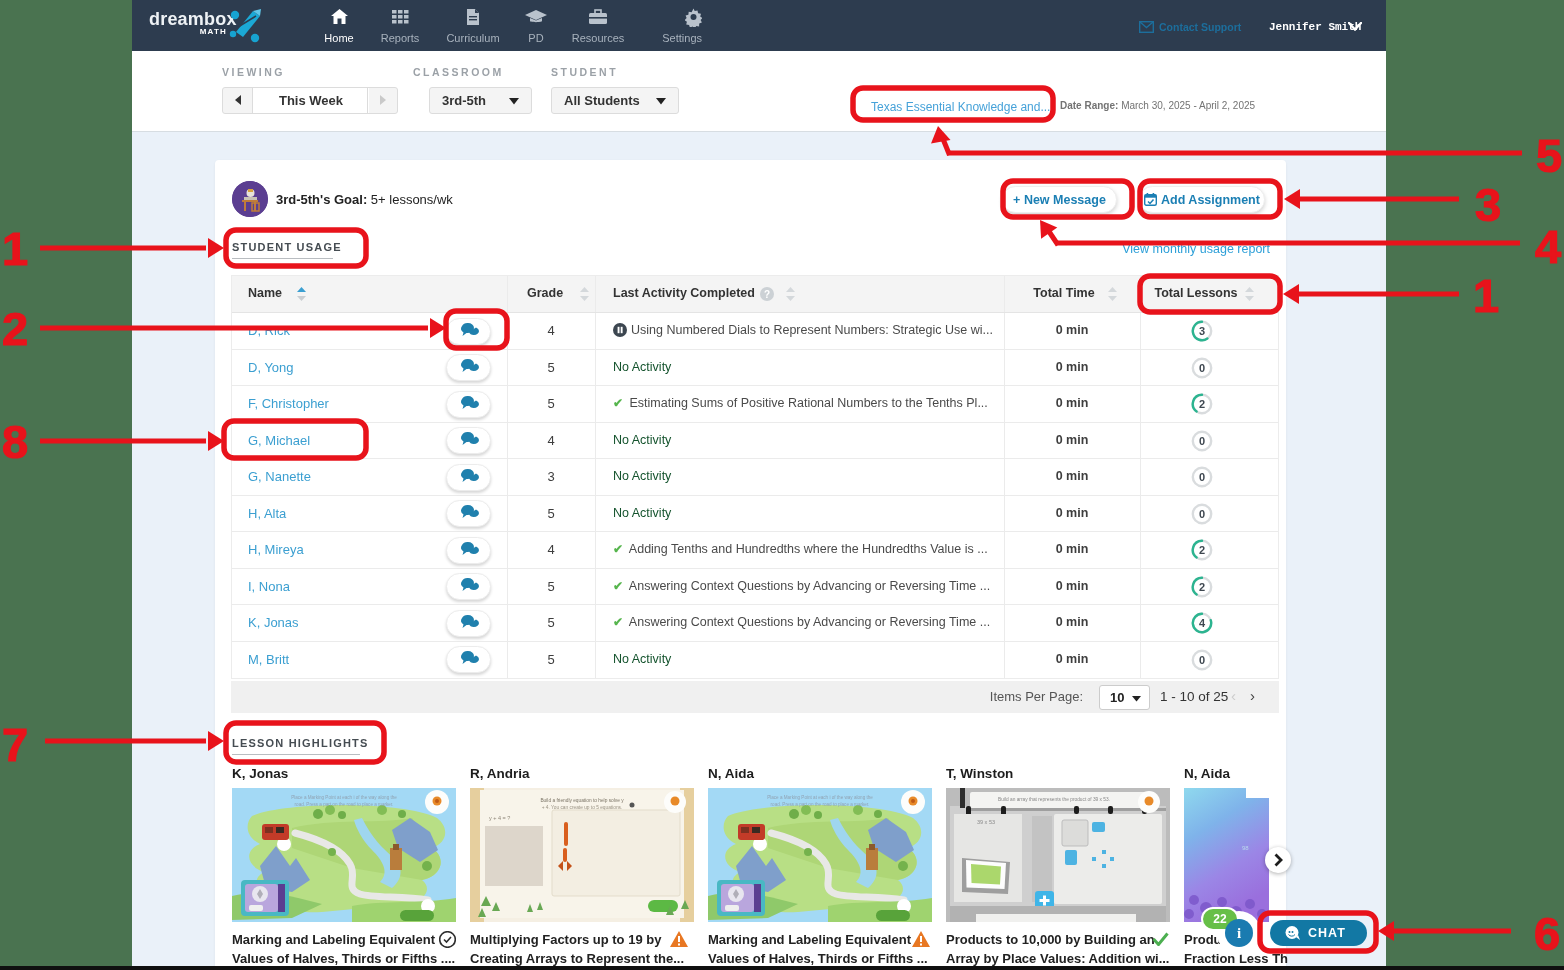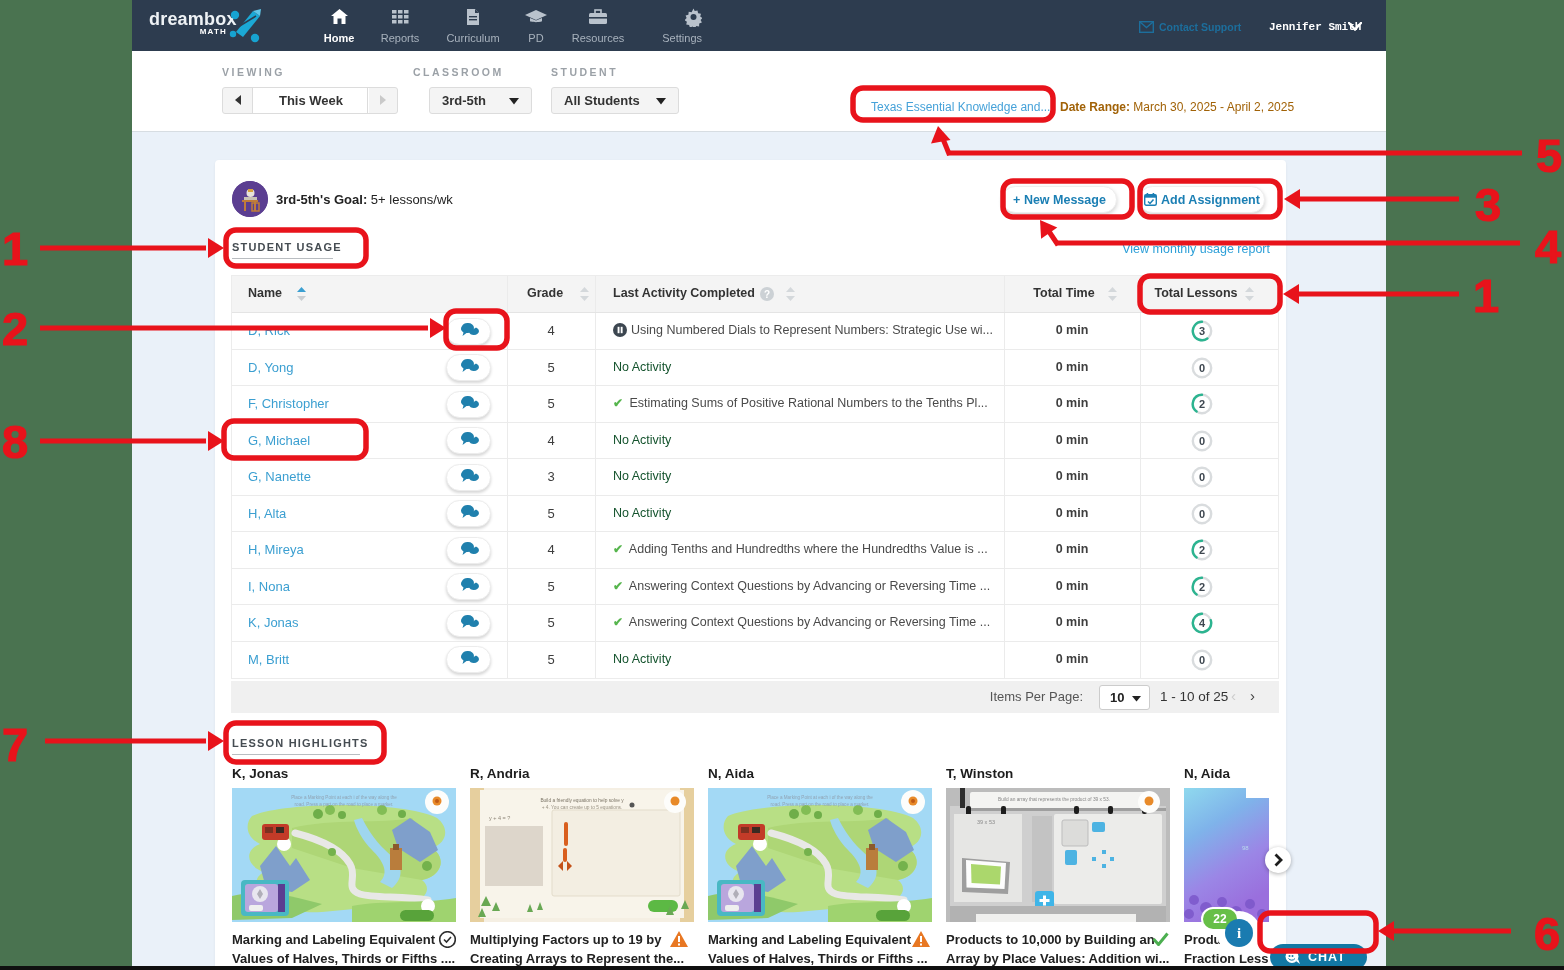"Home" div { font-weight: bold -> normal }
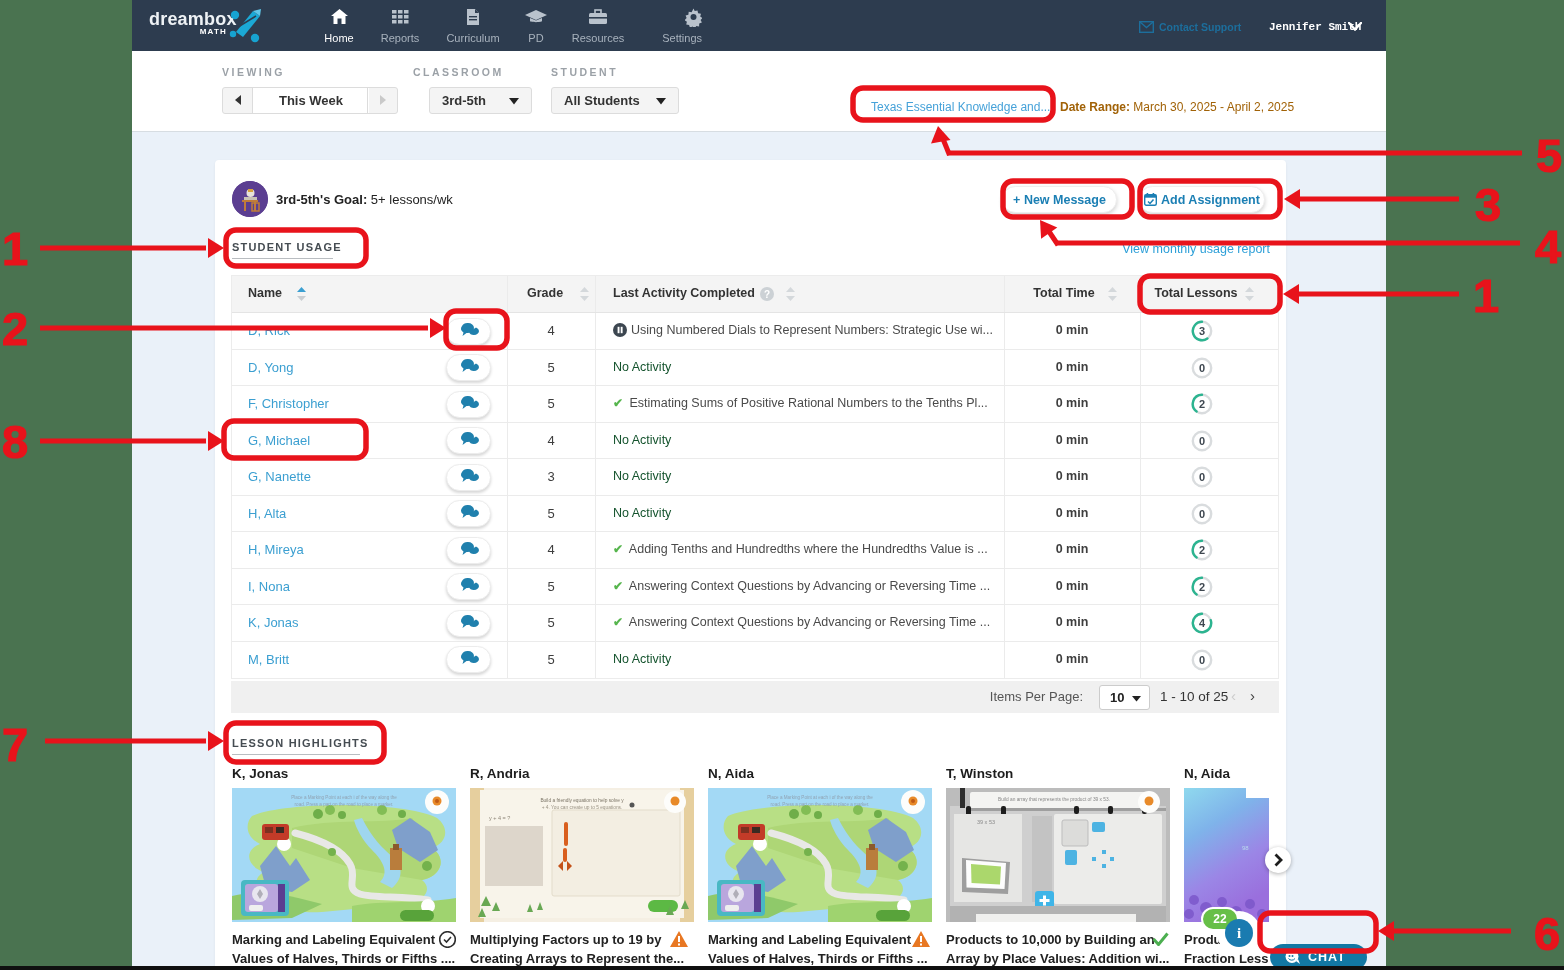"Date Range: March 30, 2025" div { color: #a16207 -> #737373; font-size: 12px -> 10px }
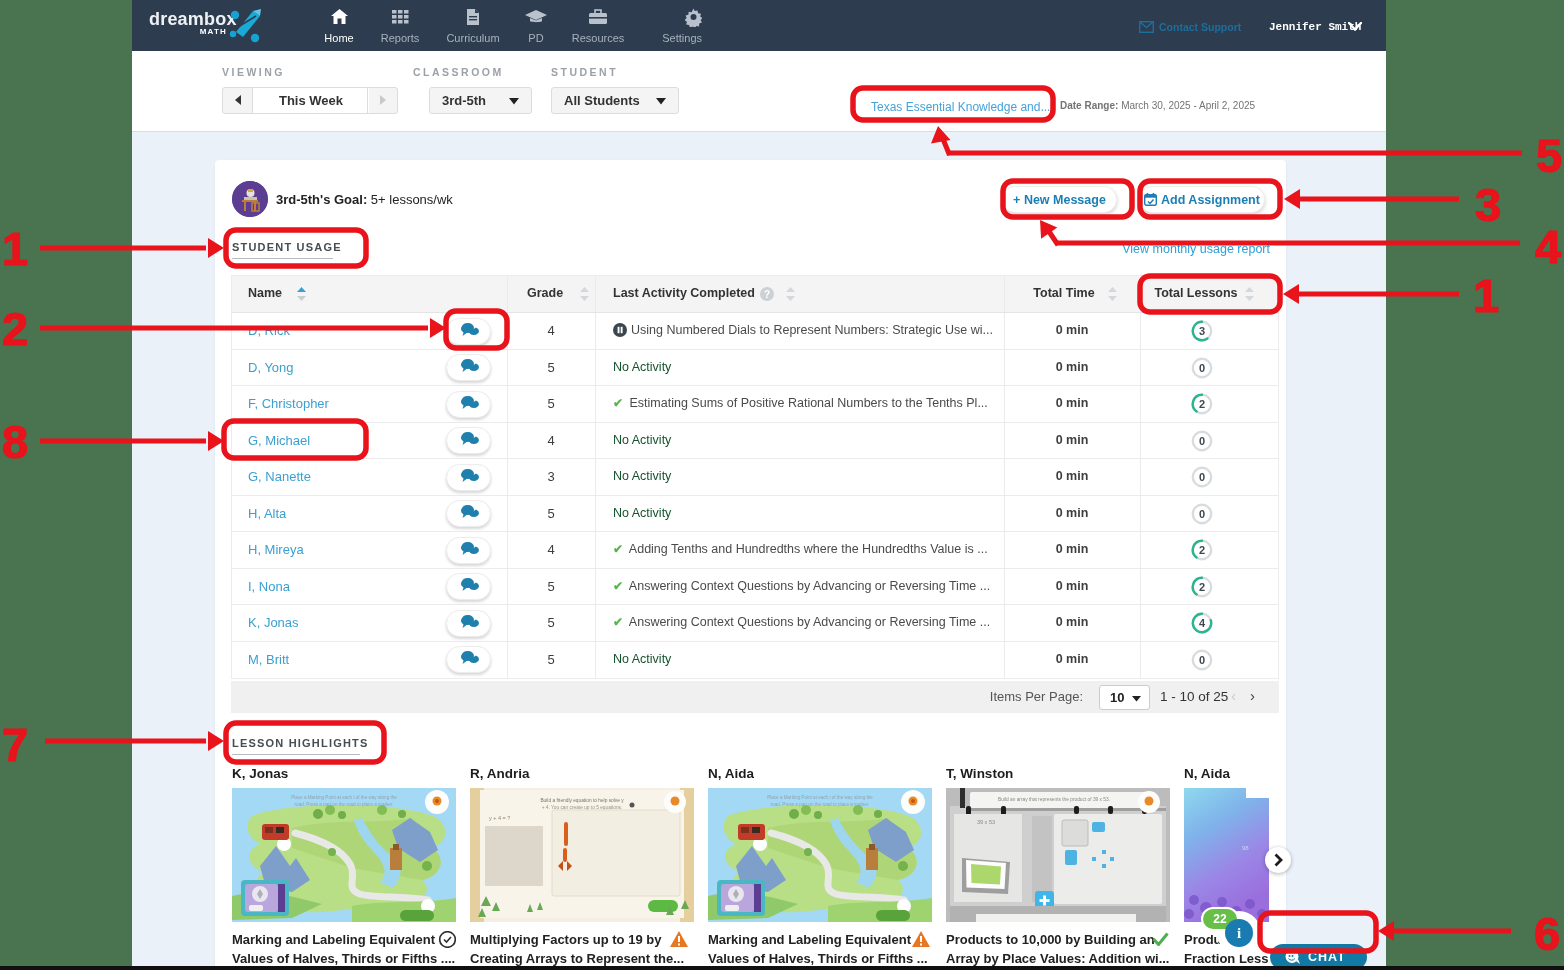"CHAT" div { top: 944px -> 920px }
